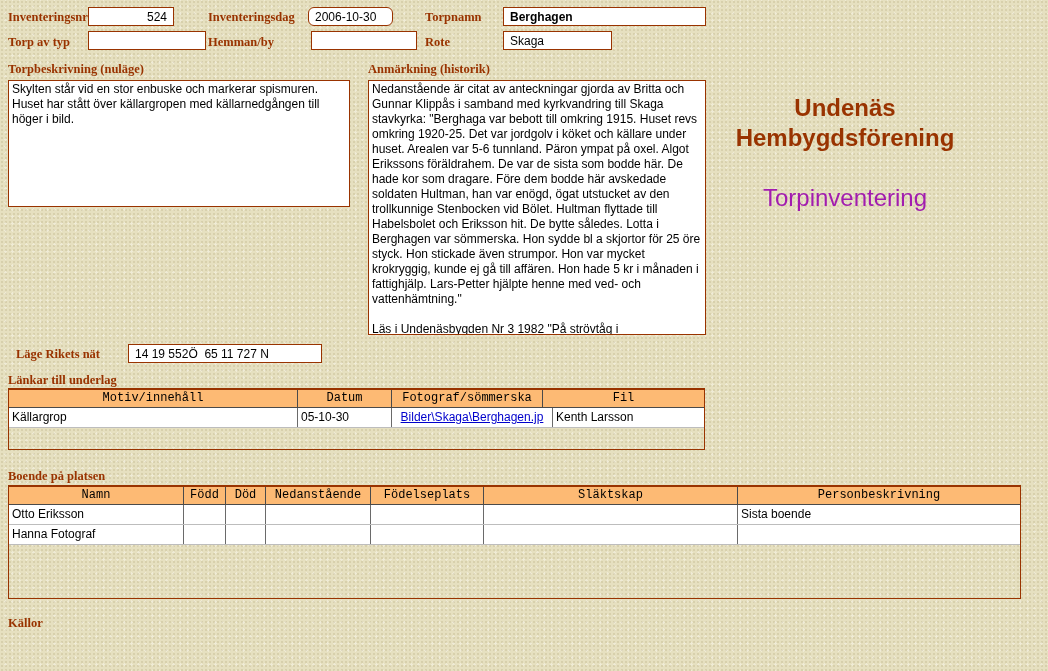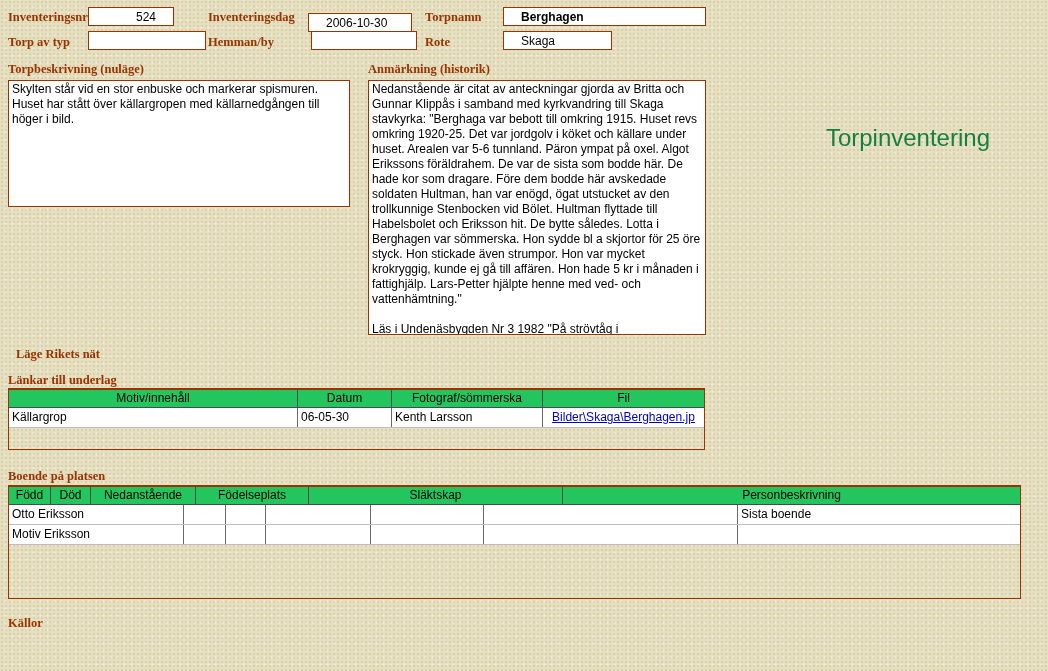"524" input.fld { padding: 0 17px -> 0 6px }
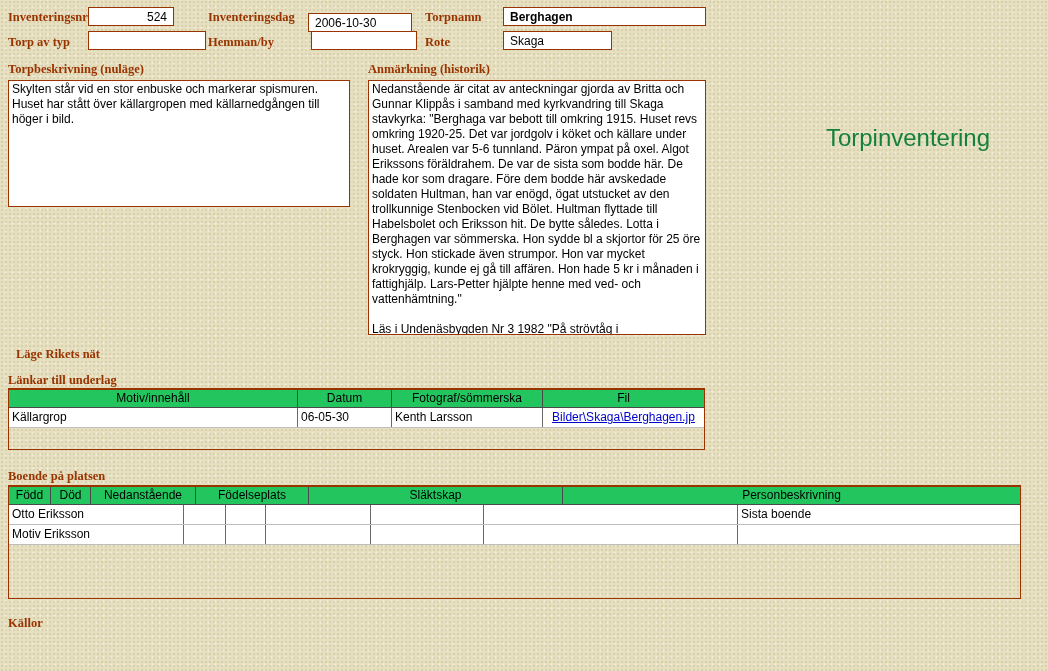"2006-10-30" input.fld { border-radius: none -> 6px; top: 13px -> 7px; width: 104px -> 85px }
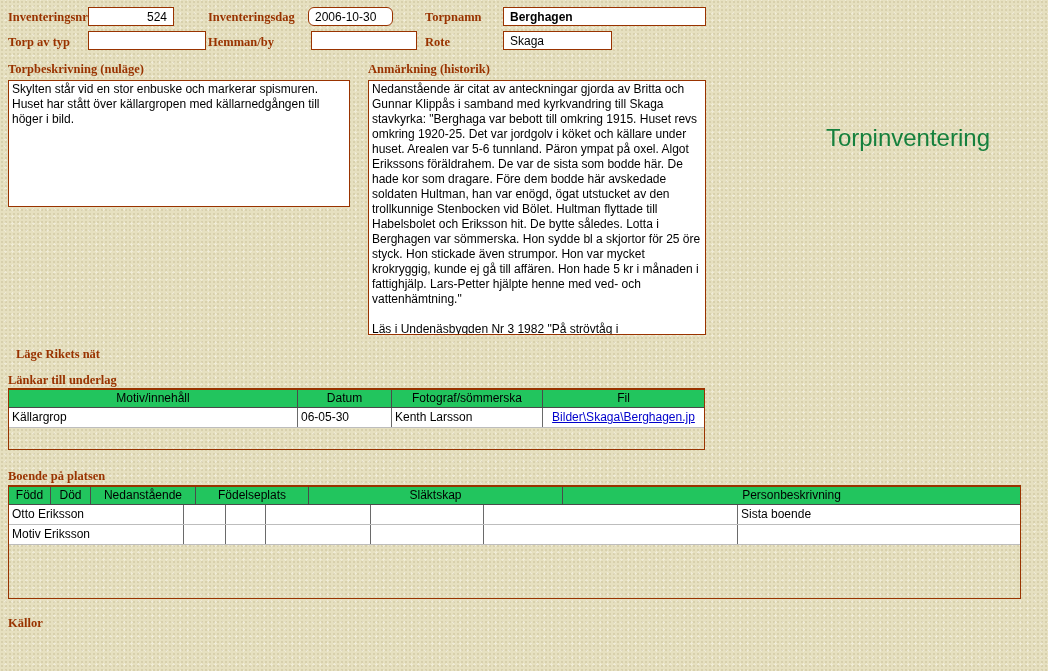"Undenäs Hembygdsförening" div.brand-title { html: none -> <div>Undenäs Hembygdsförening</div> }
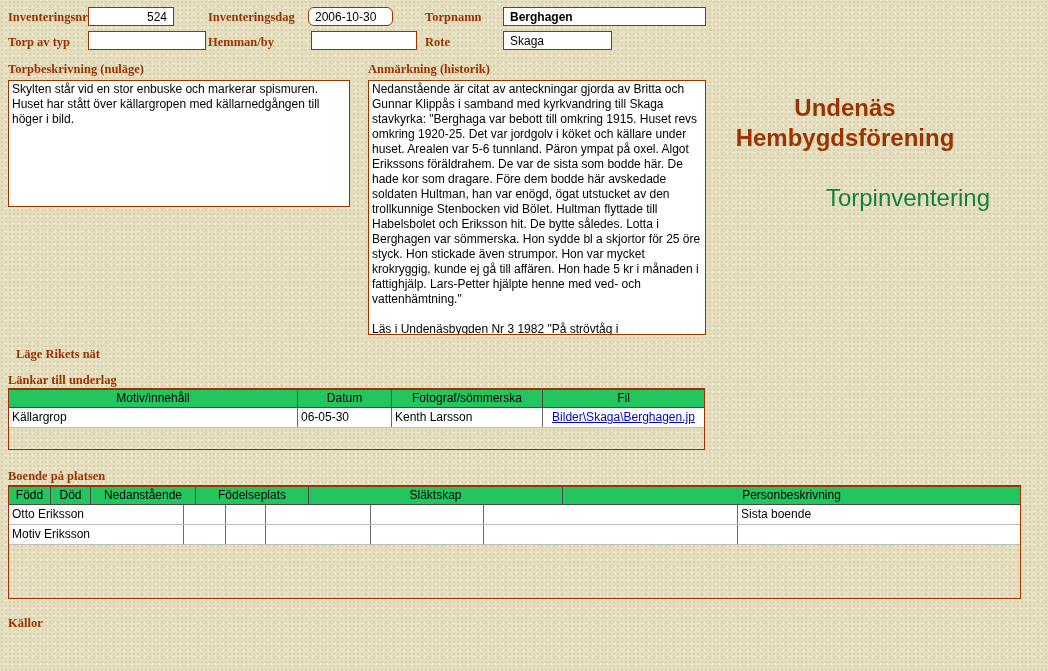"Torpinventering" .brand-sub { color: #15803d -> #a21caf; text-align: right -> none }
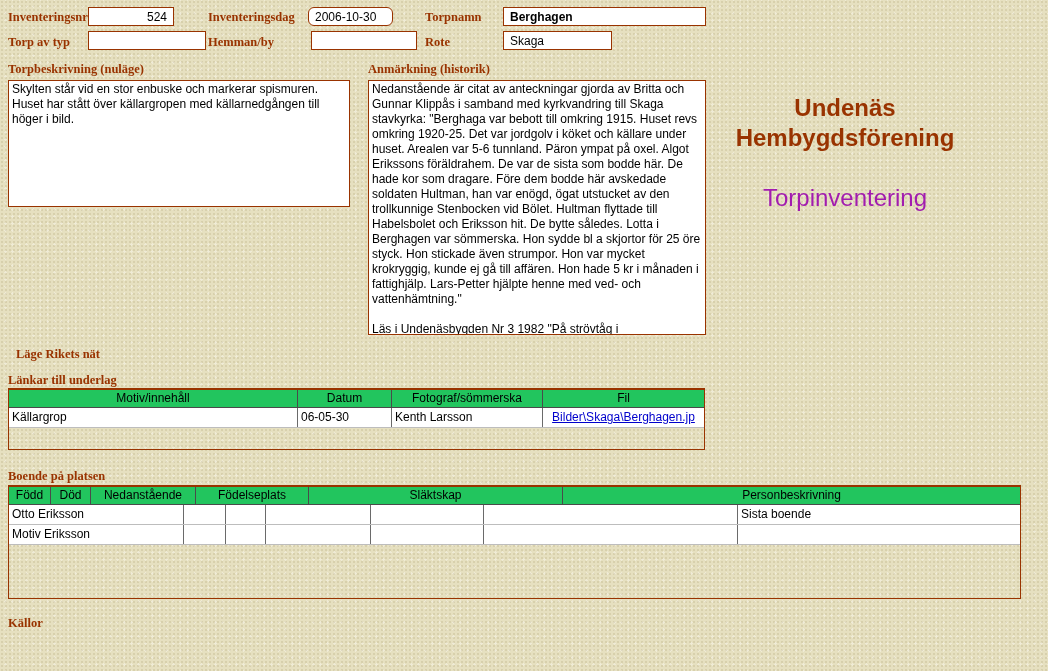"14 19 552Ö 65 11" input.fld { html: none -> <input> }
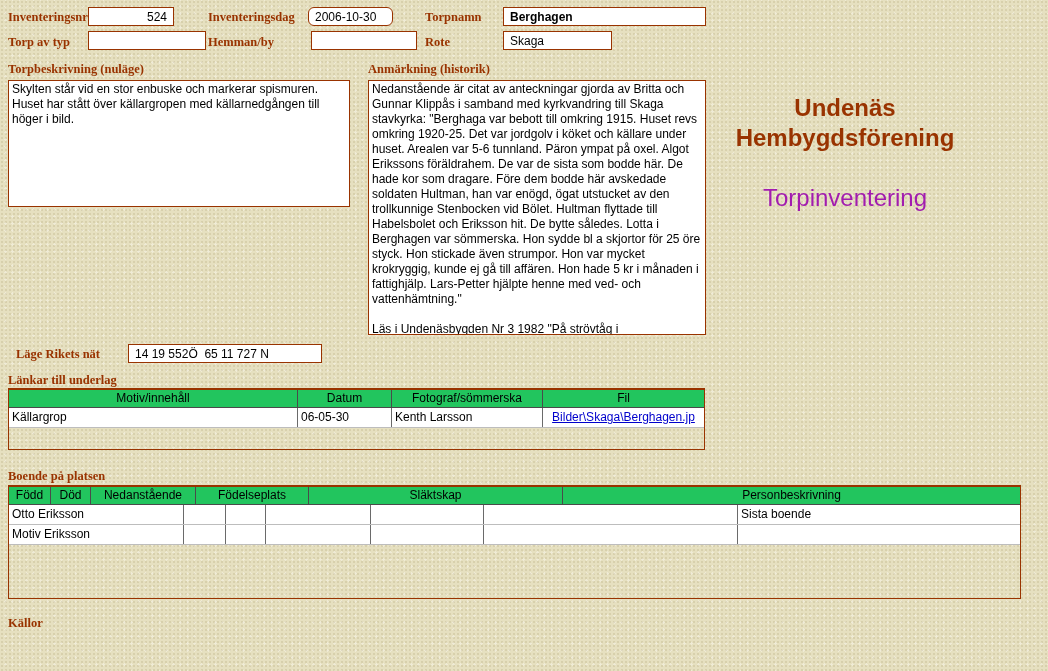"Motiv/innehåll" .hrow { background: #22c55e -> #fdba74; font-family: none -> Liberation Mono, monospace }
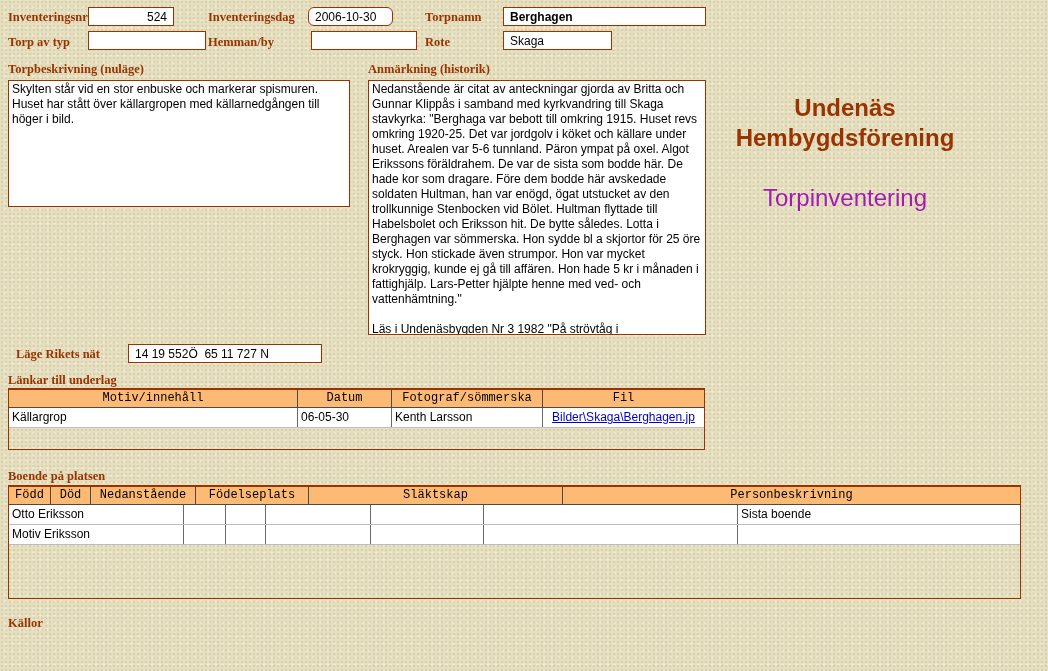"06-05-30" div.cell { text: 06-05-30 -> 05-10-30 }
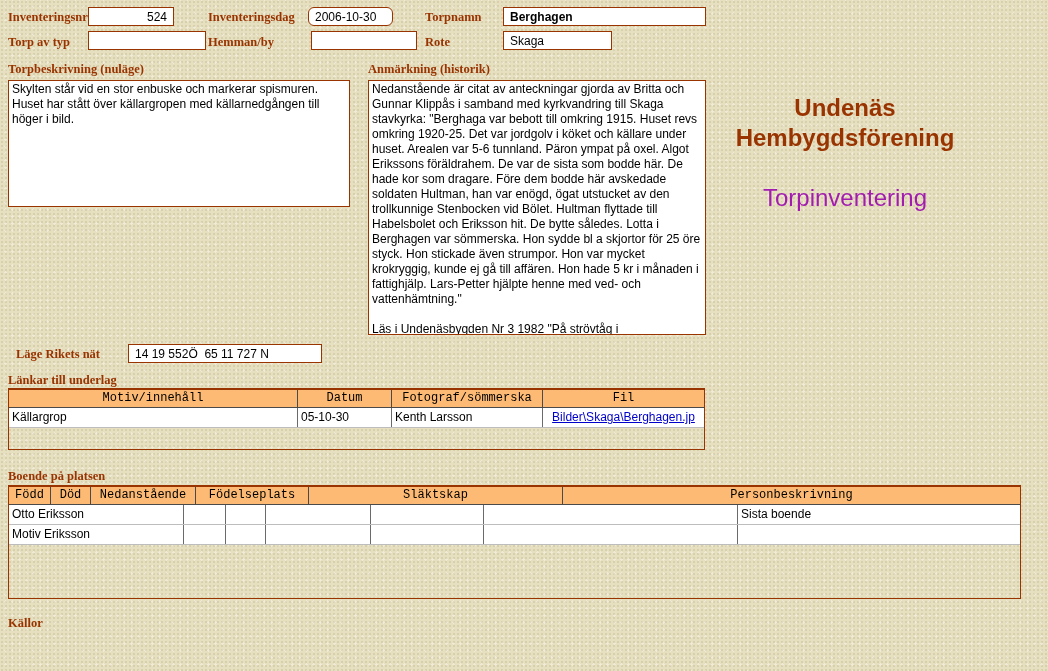"Kenth Larsson" div.cell { order: before "Bilder\Skaga\Berghagen.jp" -> after "Bilder\Skaga\Berghagen.jp" }
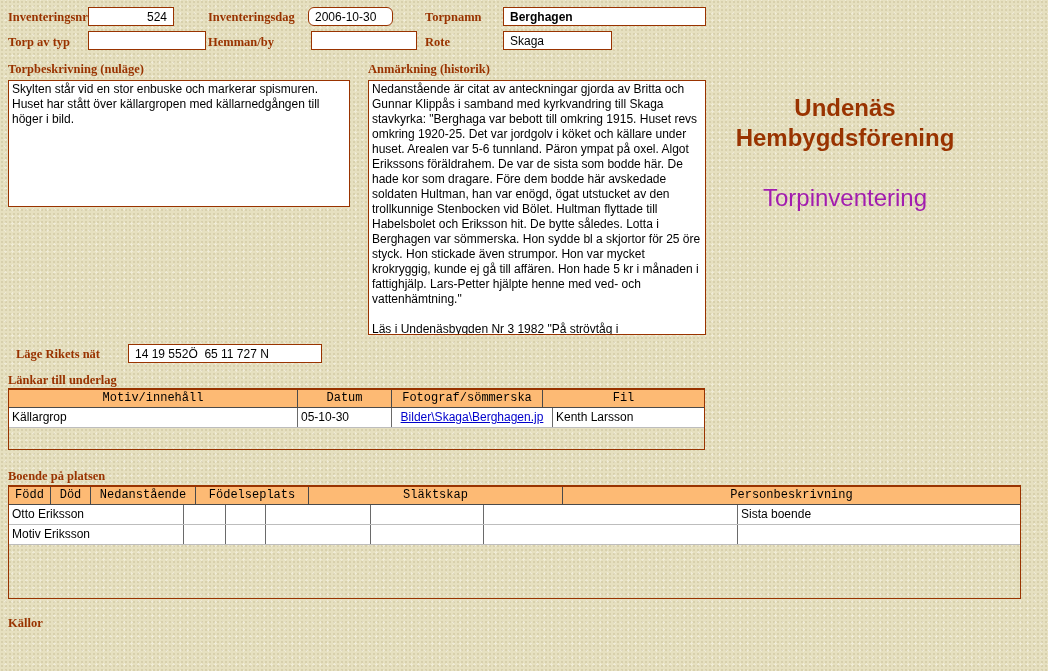"Namn" div.cell { html: none -> <div>Namn</div> }
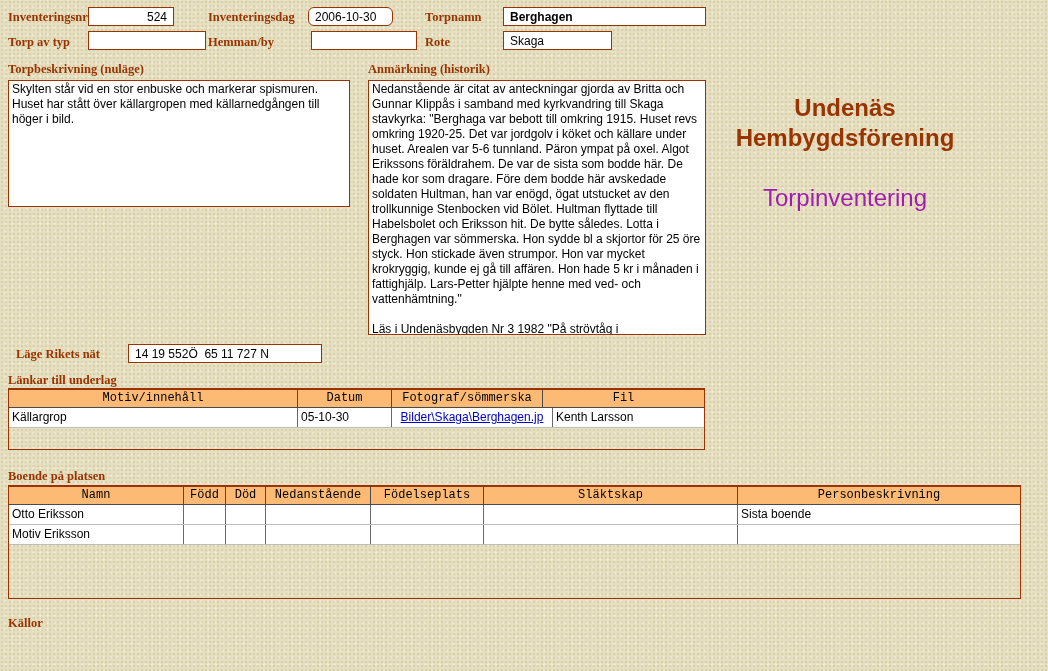"Motiv Eriksson" div.cell { text: Motiv Eriksson -> Hanna Fotograf }
